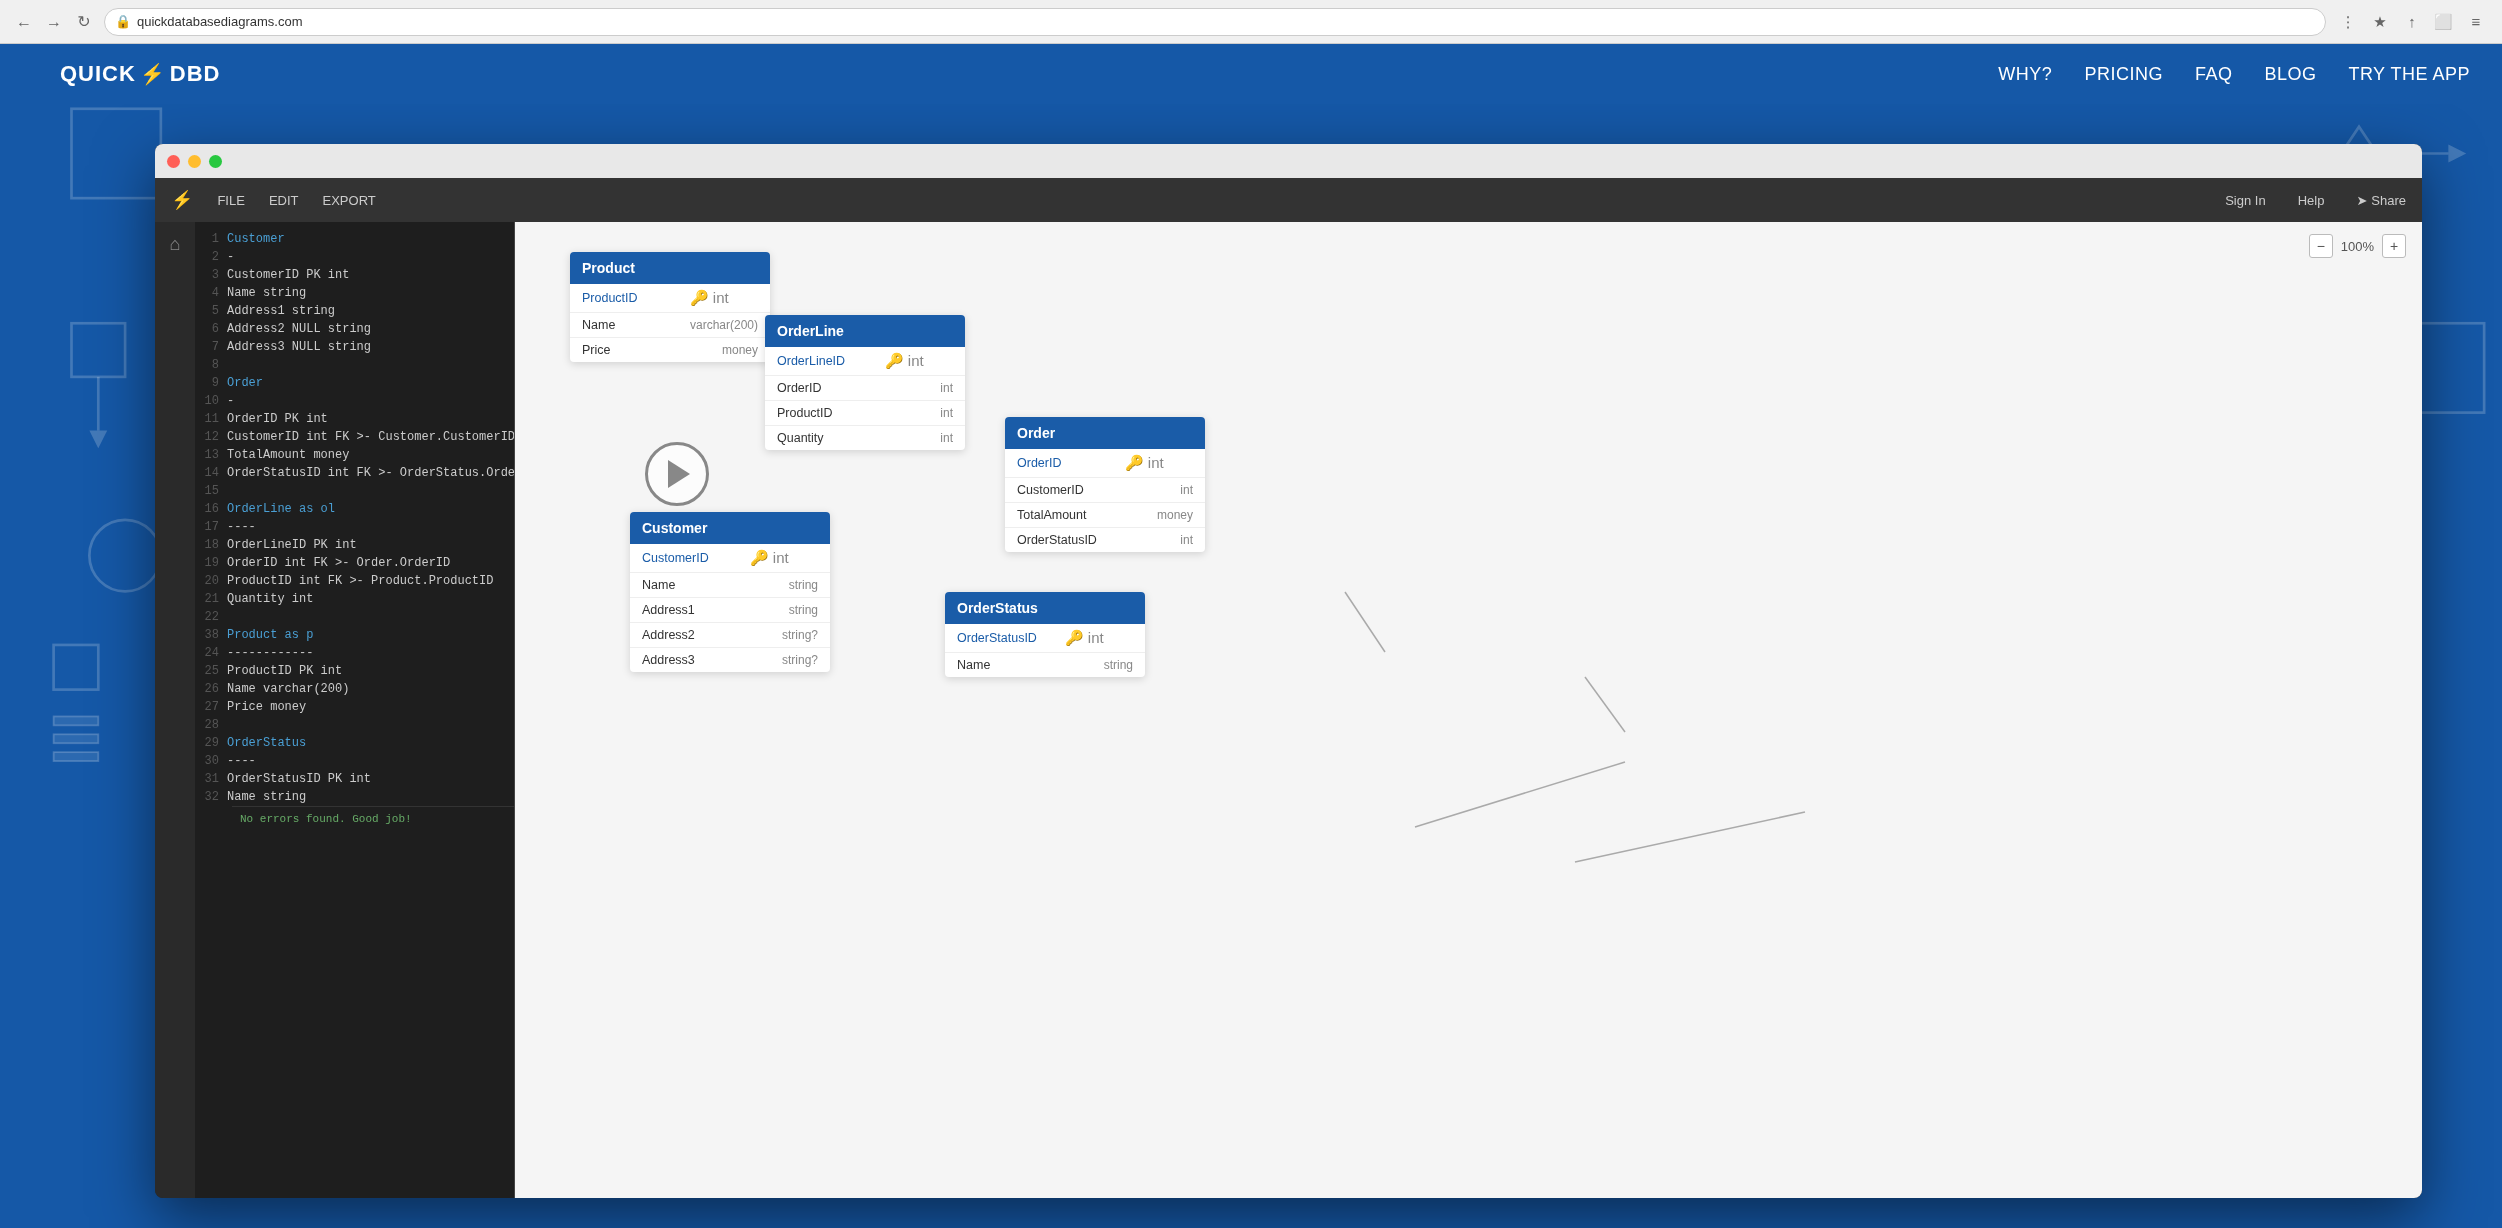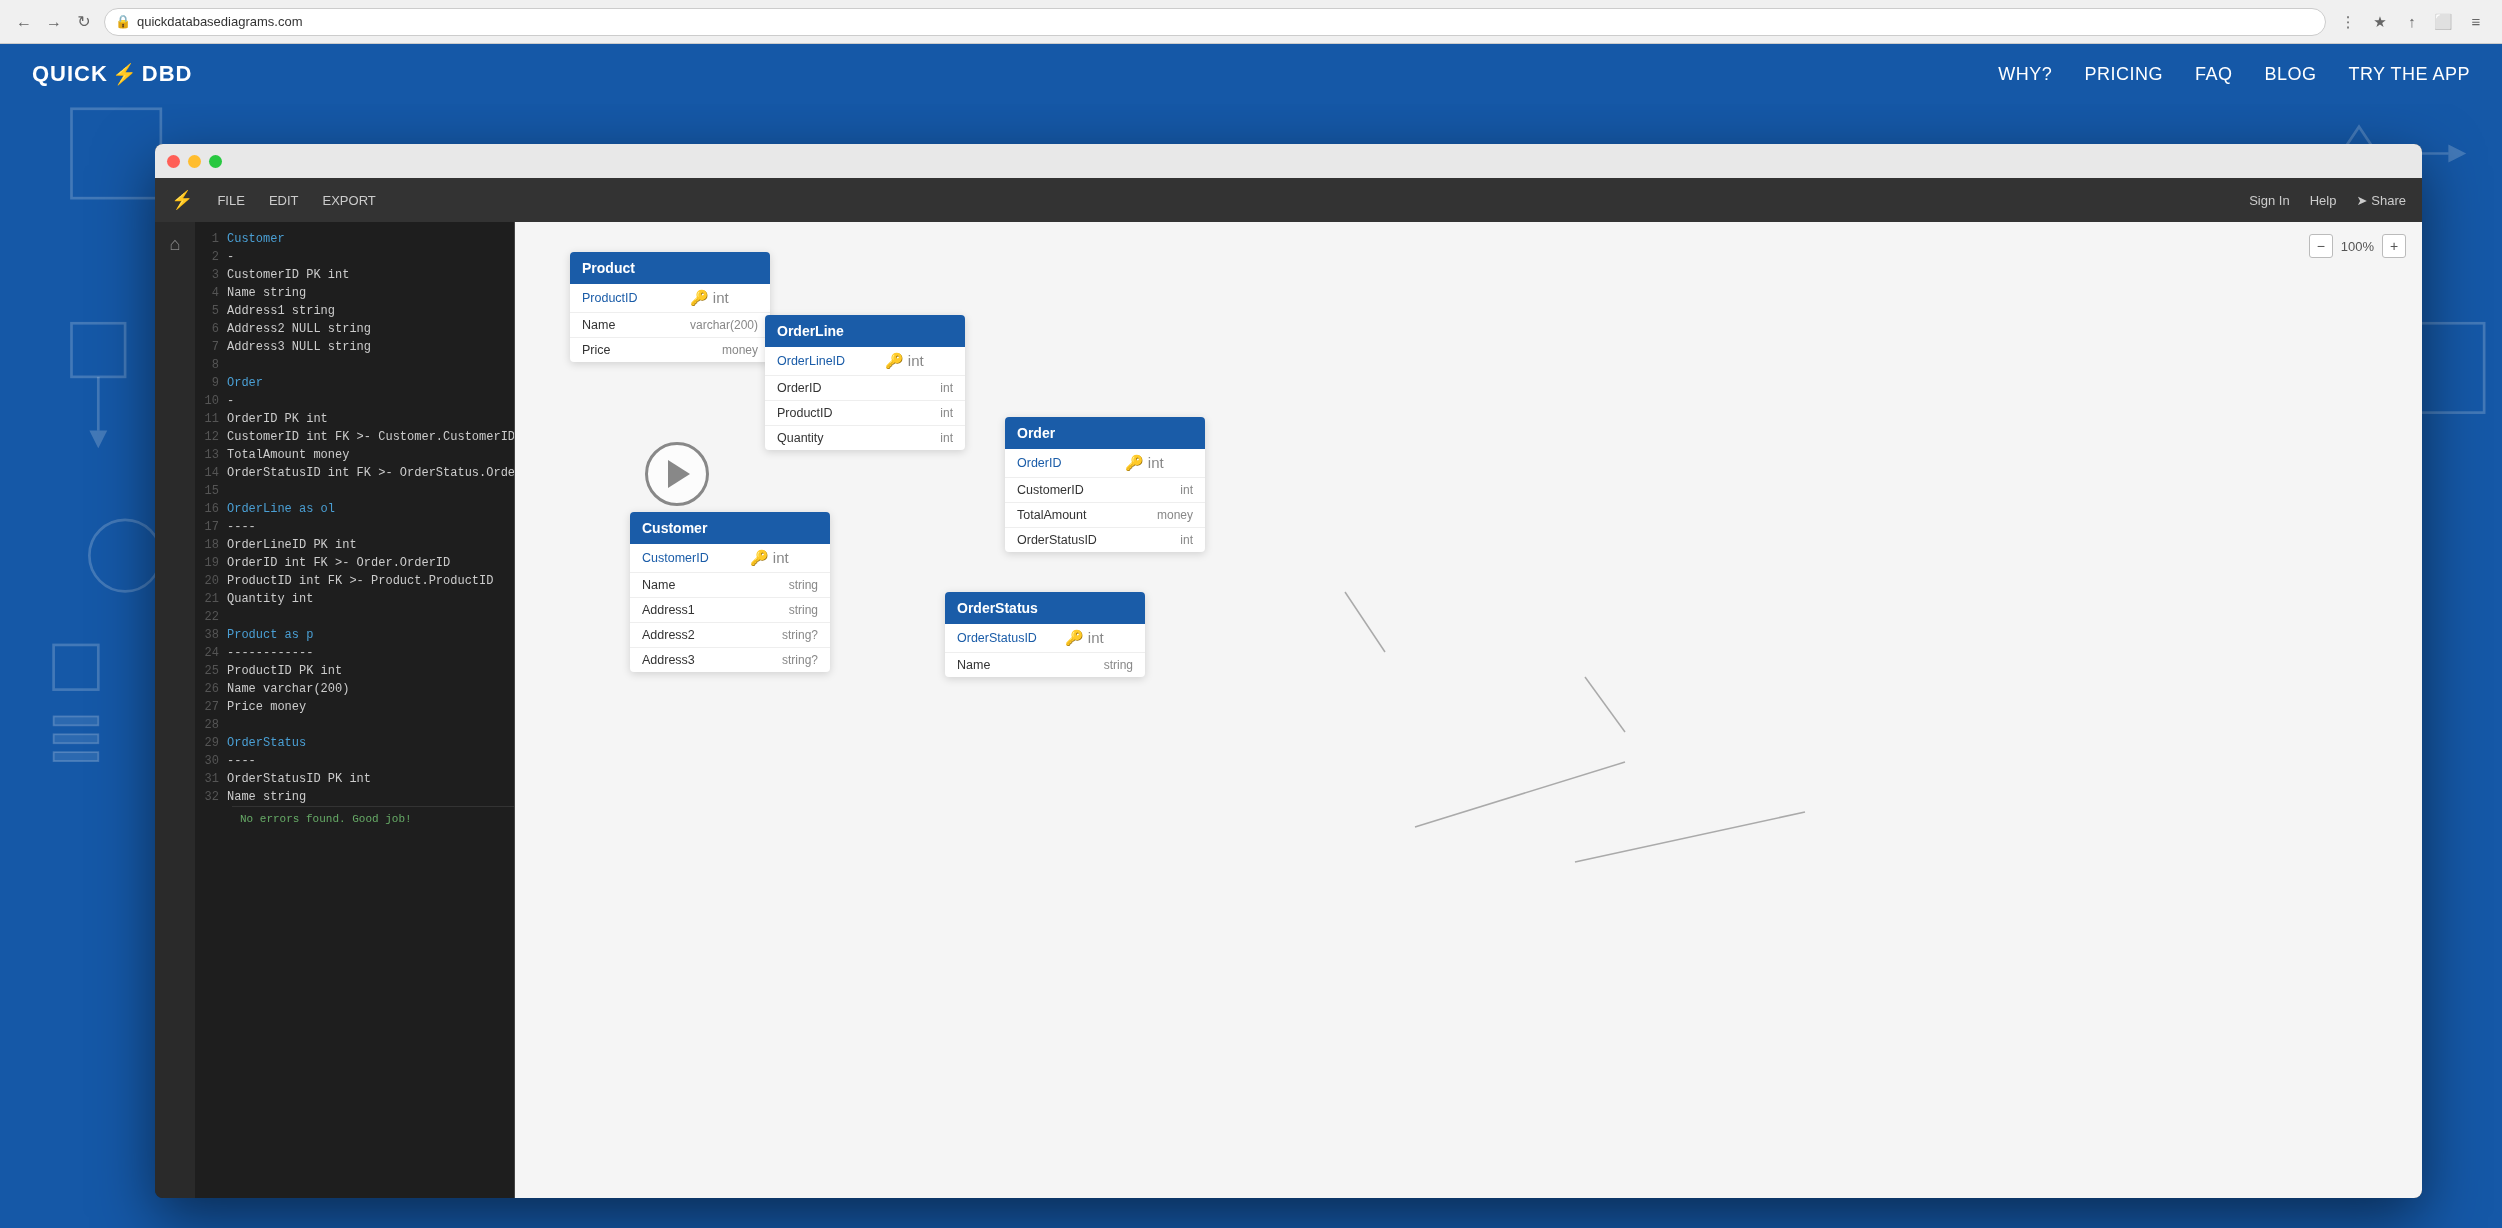"QUICK" .website { padding-left: none -> 28px }
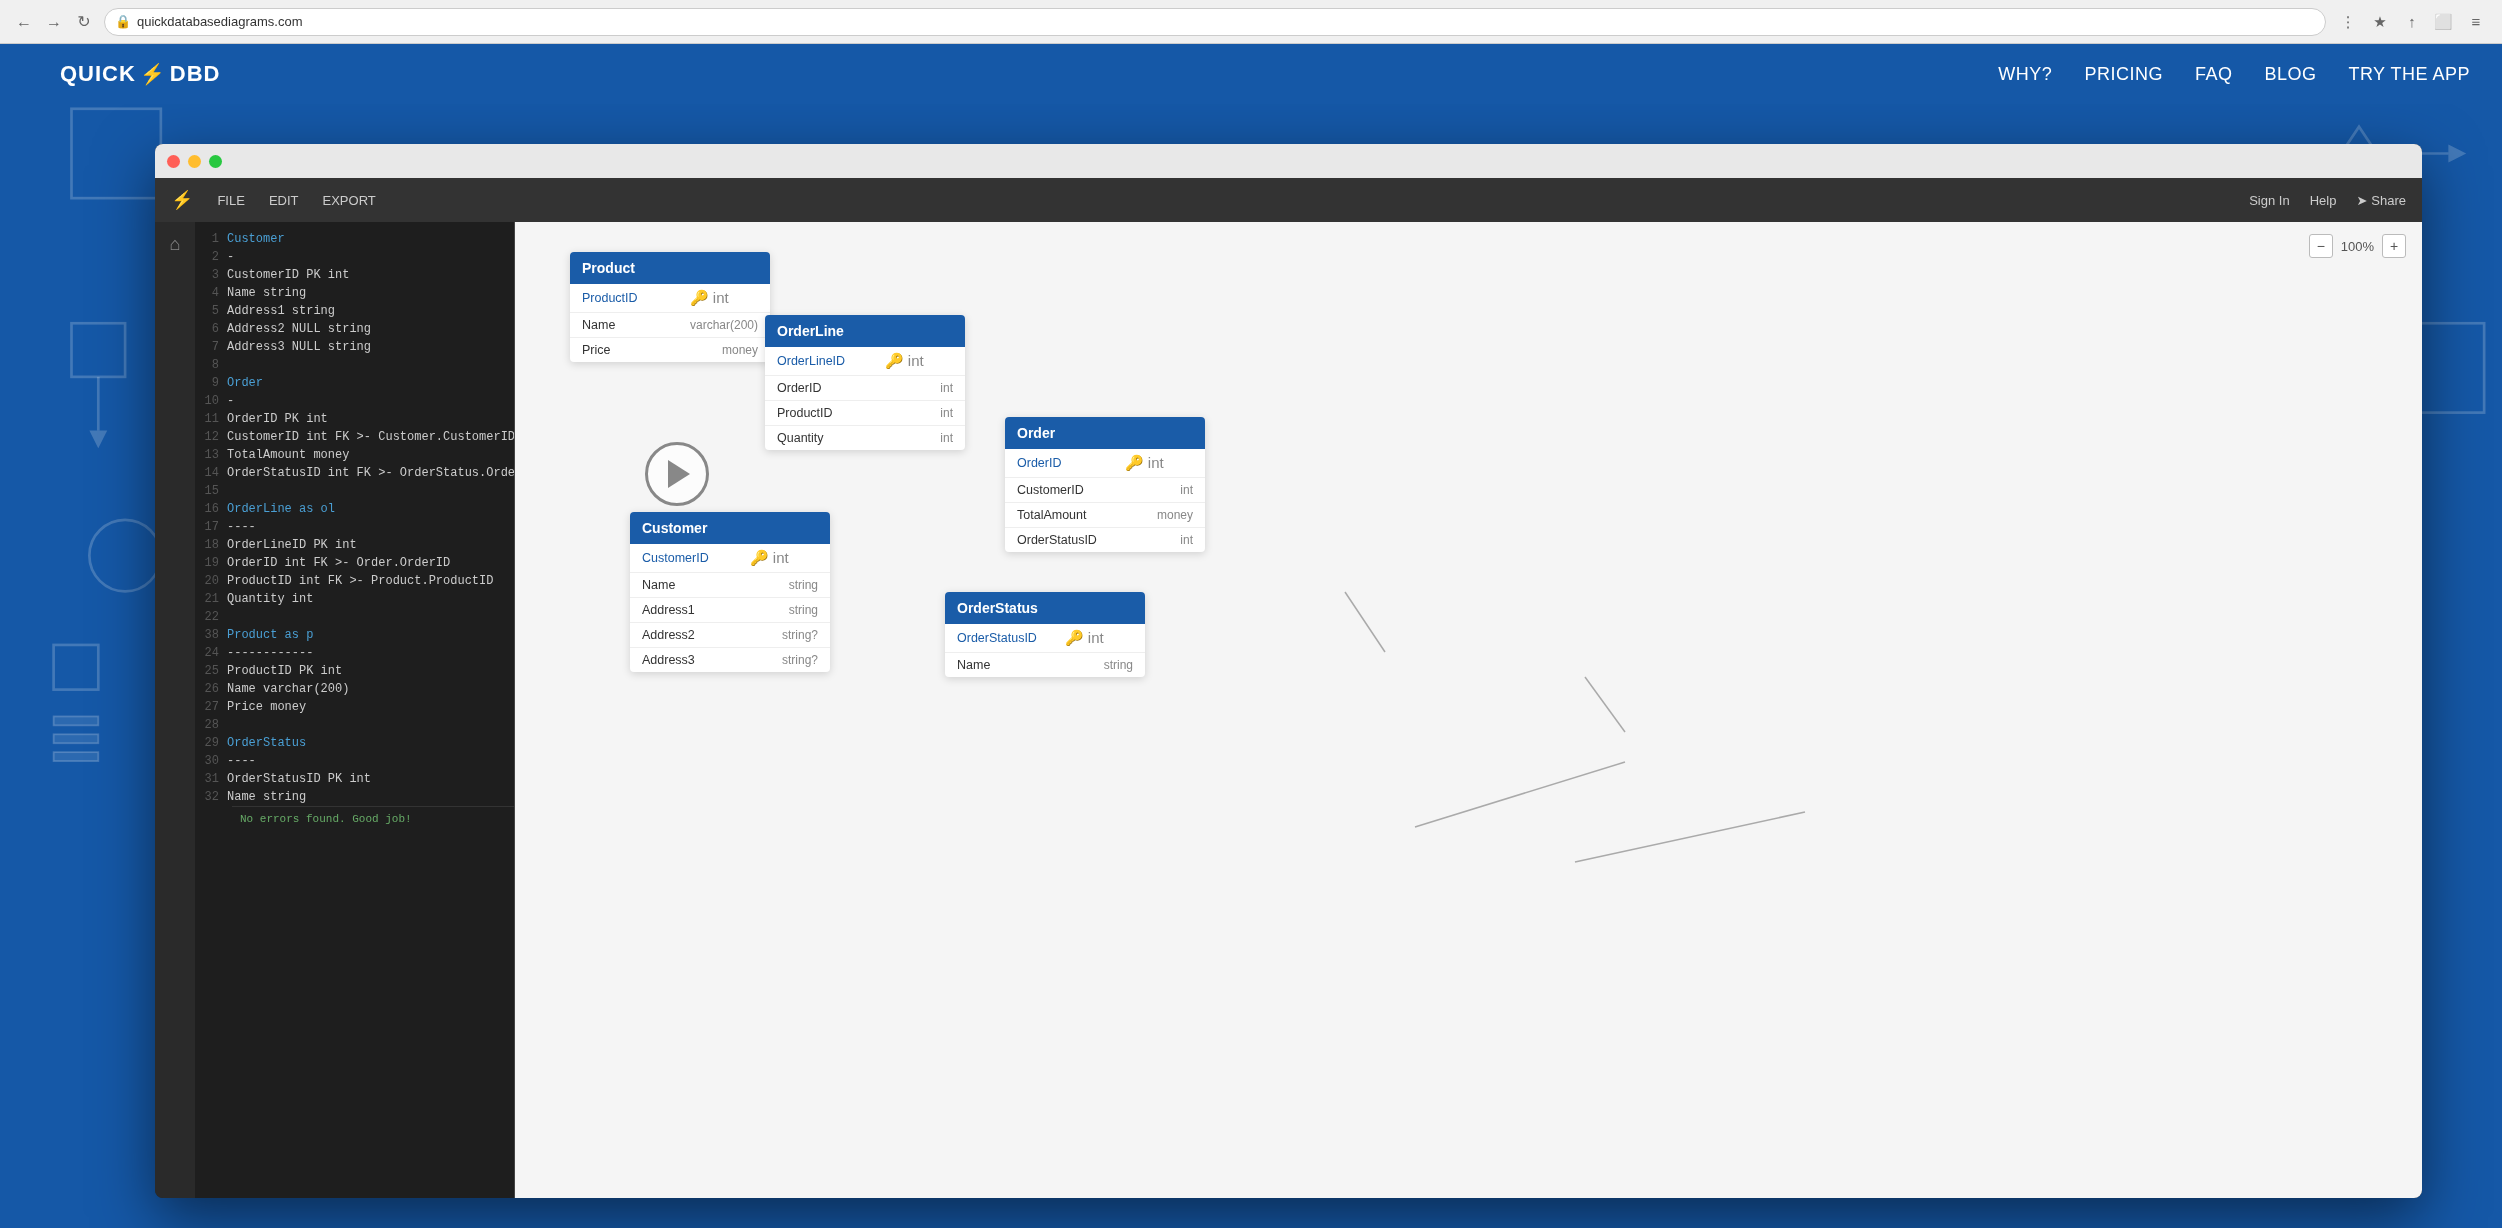"Sign In" .app-header-right { gap: 20px -> 32px }
